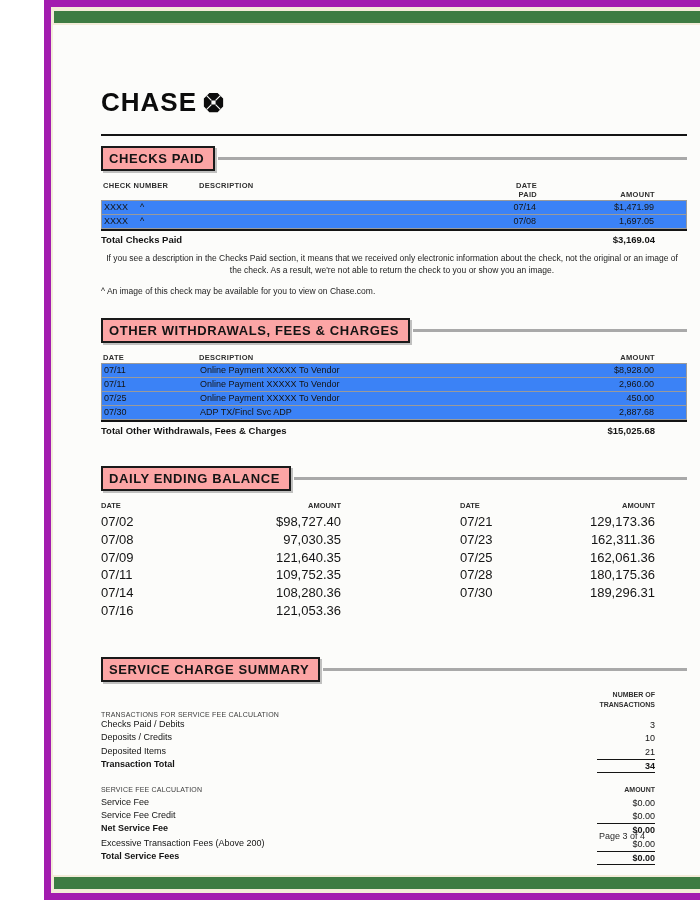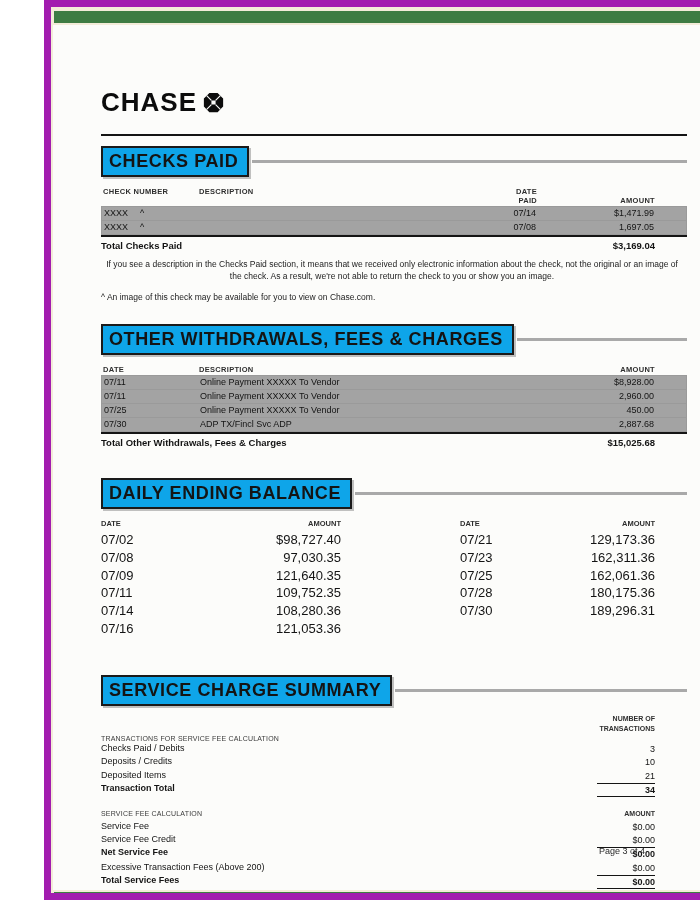"CHECKS PAID" .section-title-box { background: #0ea5e9 -> #fca5a5; font-size: 18px -> 13px }
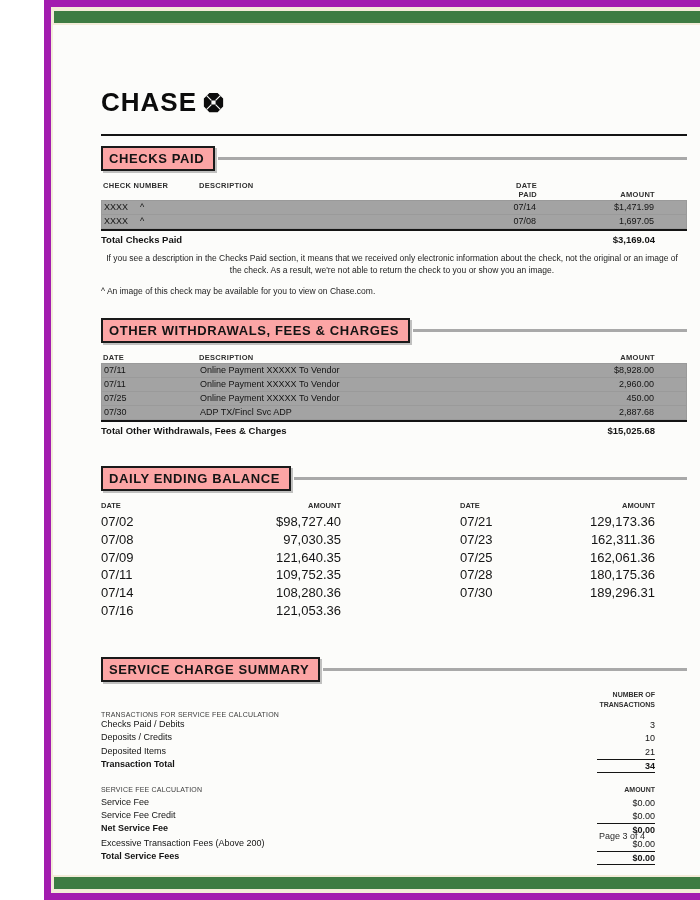"XXXX ^" .boxed-row { background: #a3a3a3 -> #3b82f6 }
